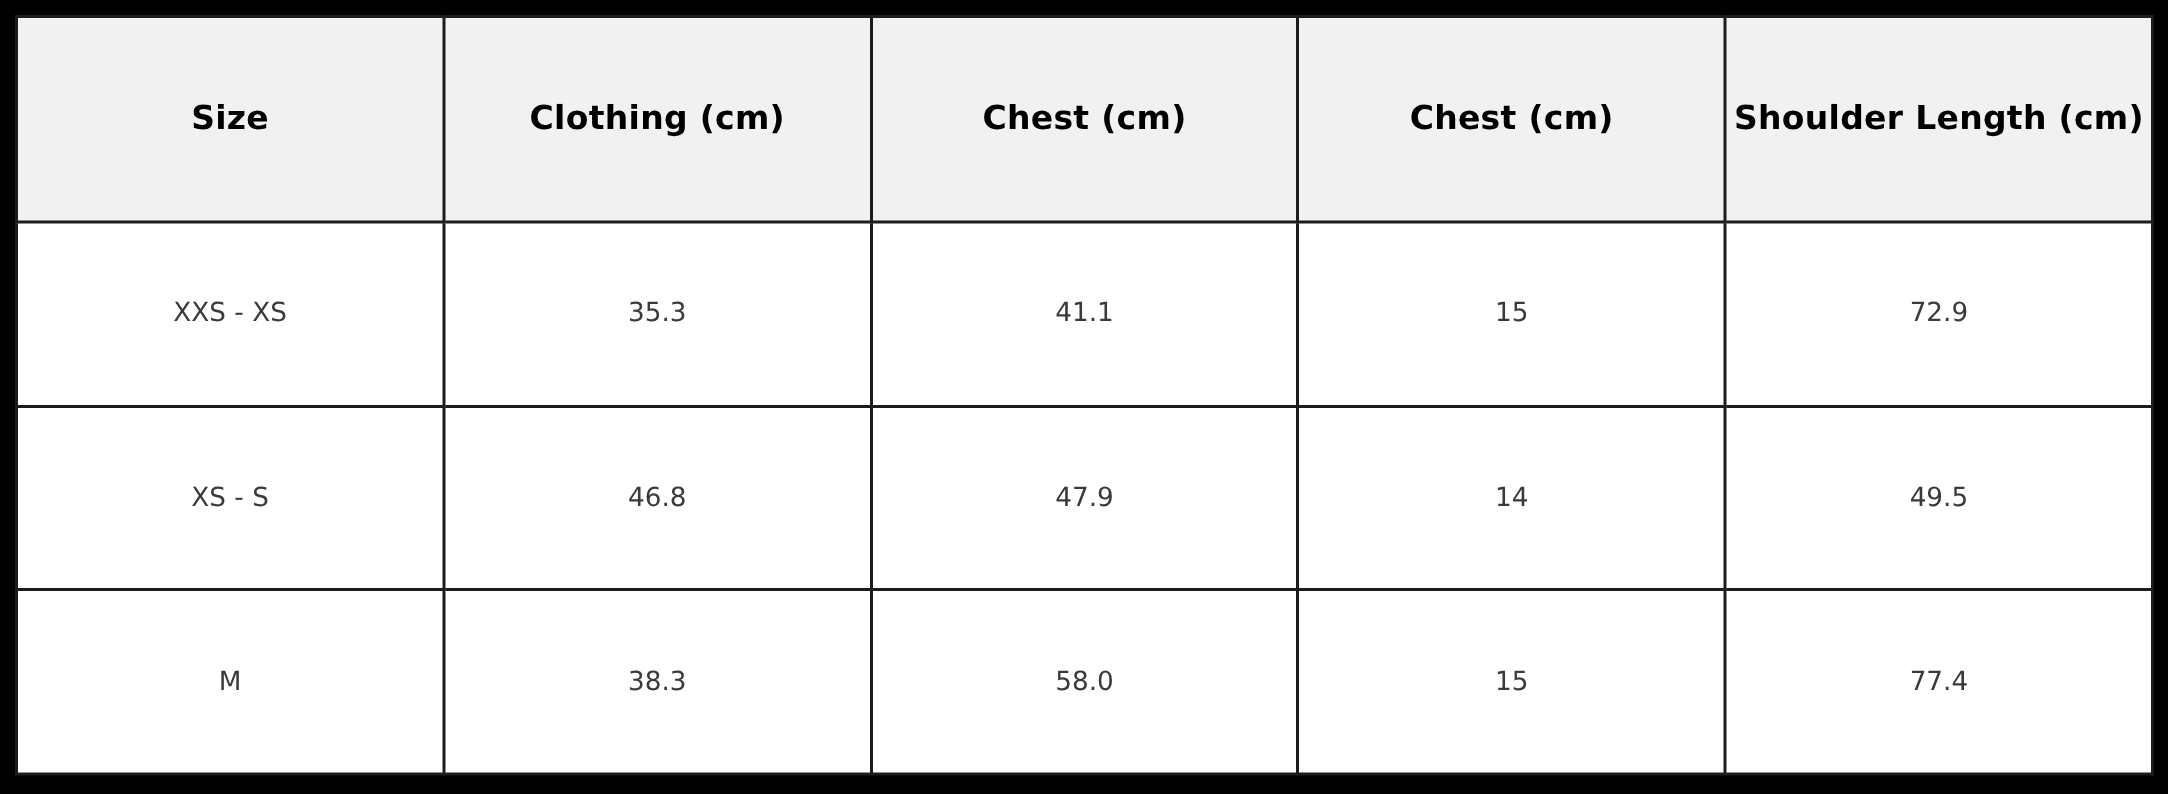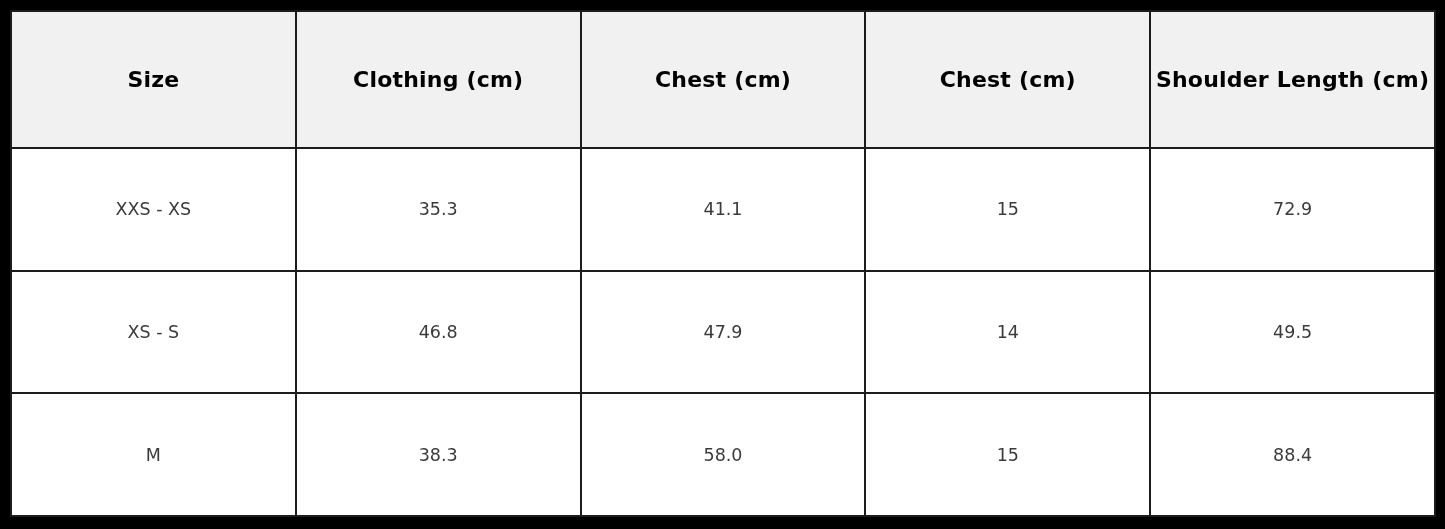"88.4" td { text: 88.4 -> 77.4 }
